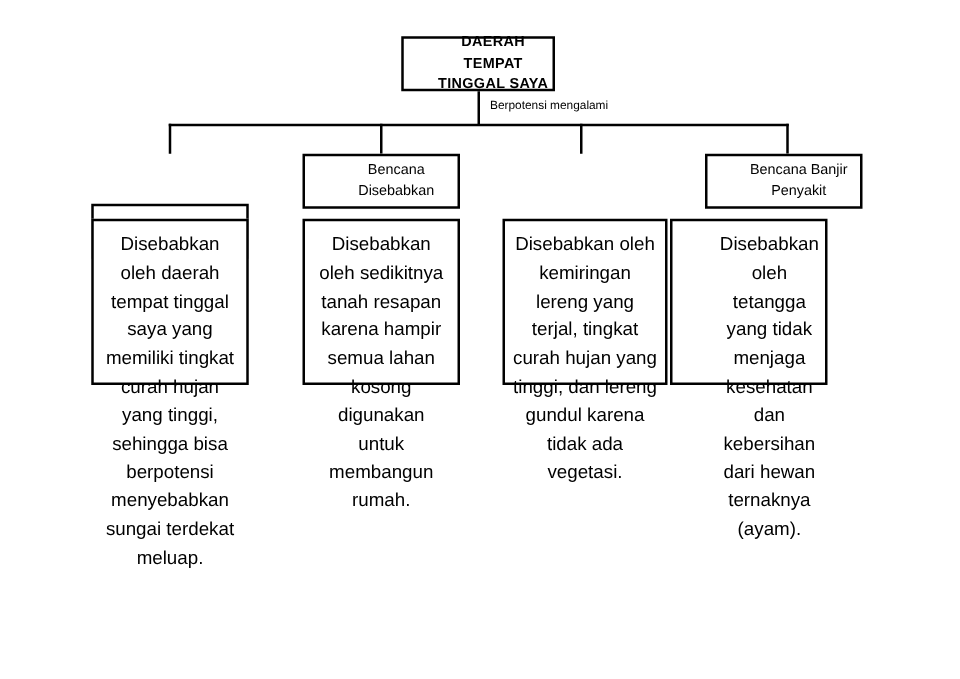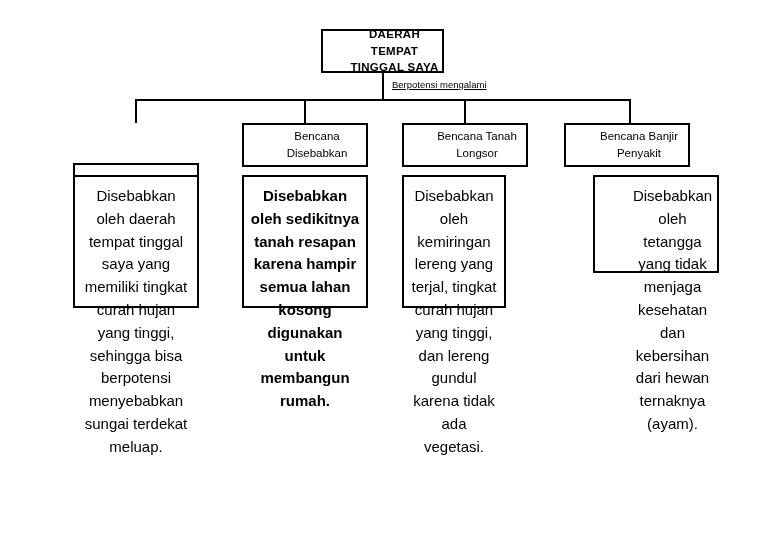"Berpotensi mengalami" .edge-label { text-decoration: underline -> none }
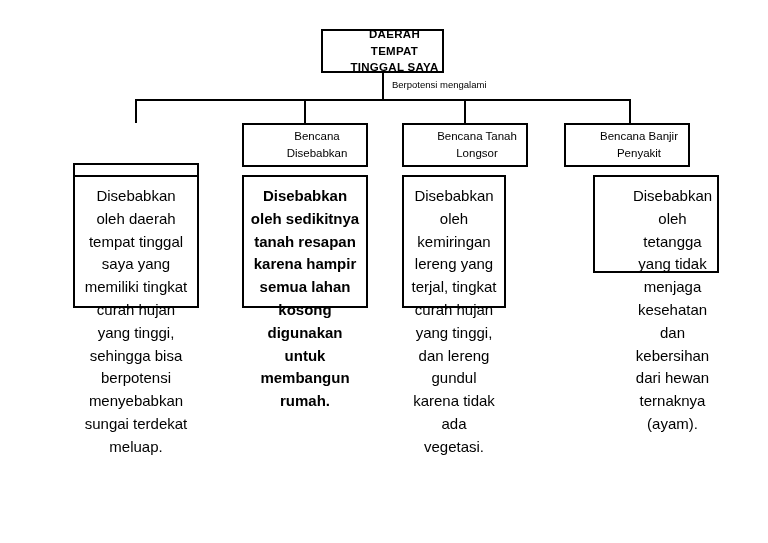"Bencana Tanah Longsor" div.box { html: <div> <span>Bencana Tanah Longsor</span> </div> -> none }
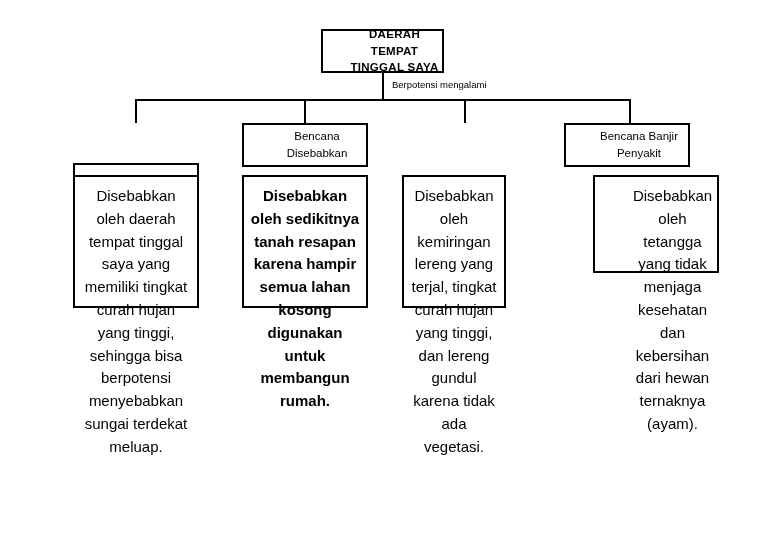"Disebabkan oleh sedikitnya tanah resapan" .desc-1 { font-weight: bold -> none }
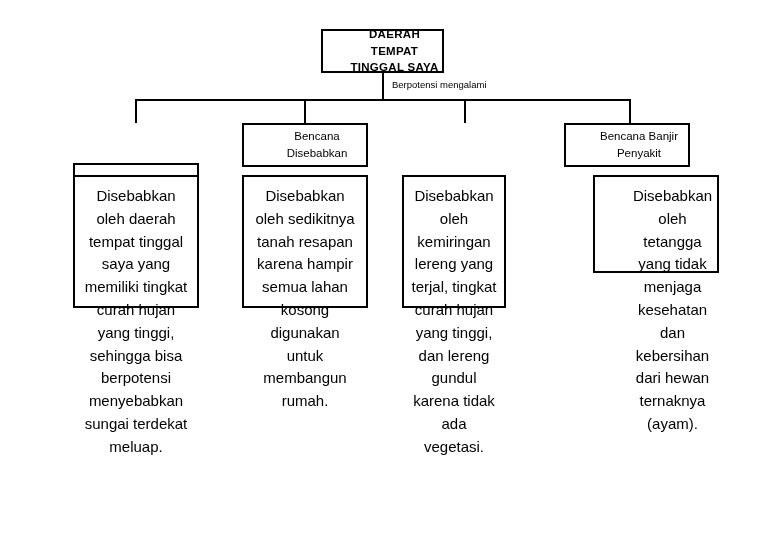"Disebabkan oleh kemiringan lereng yang" .desc-2 { width: 104px -> 132px }
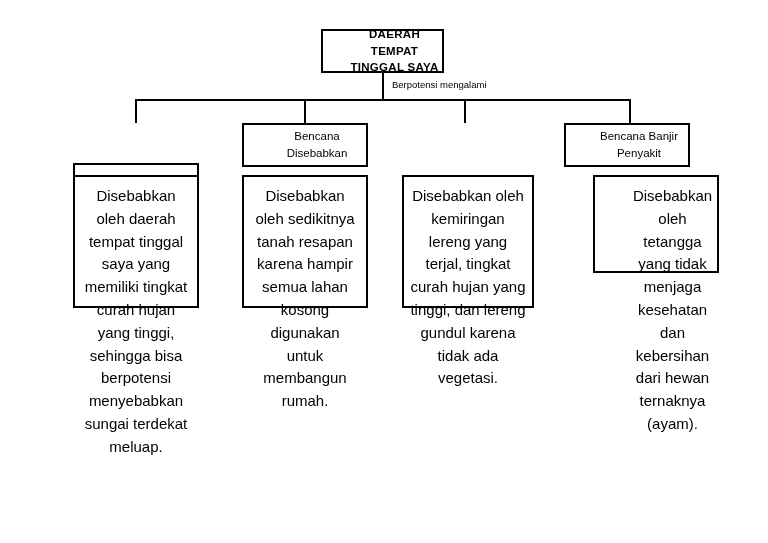"Disebabkan oleh tetangga yang tidak" .desc-3 { height: 98px -> 133px; left: 593px -> 536px }
